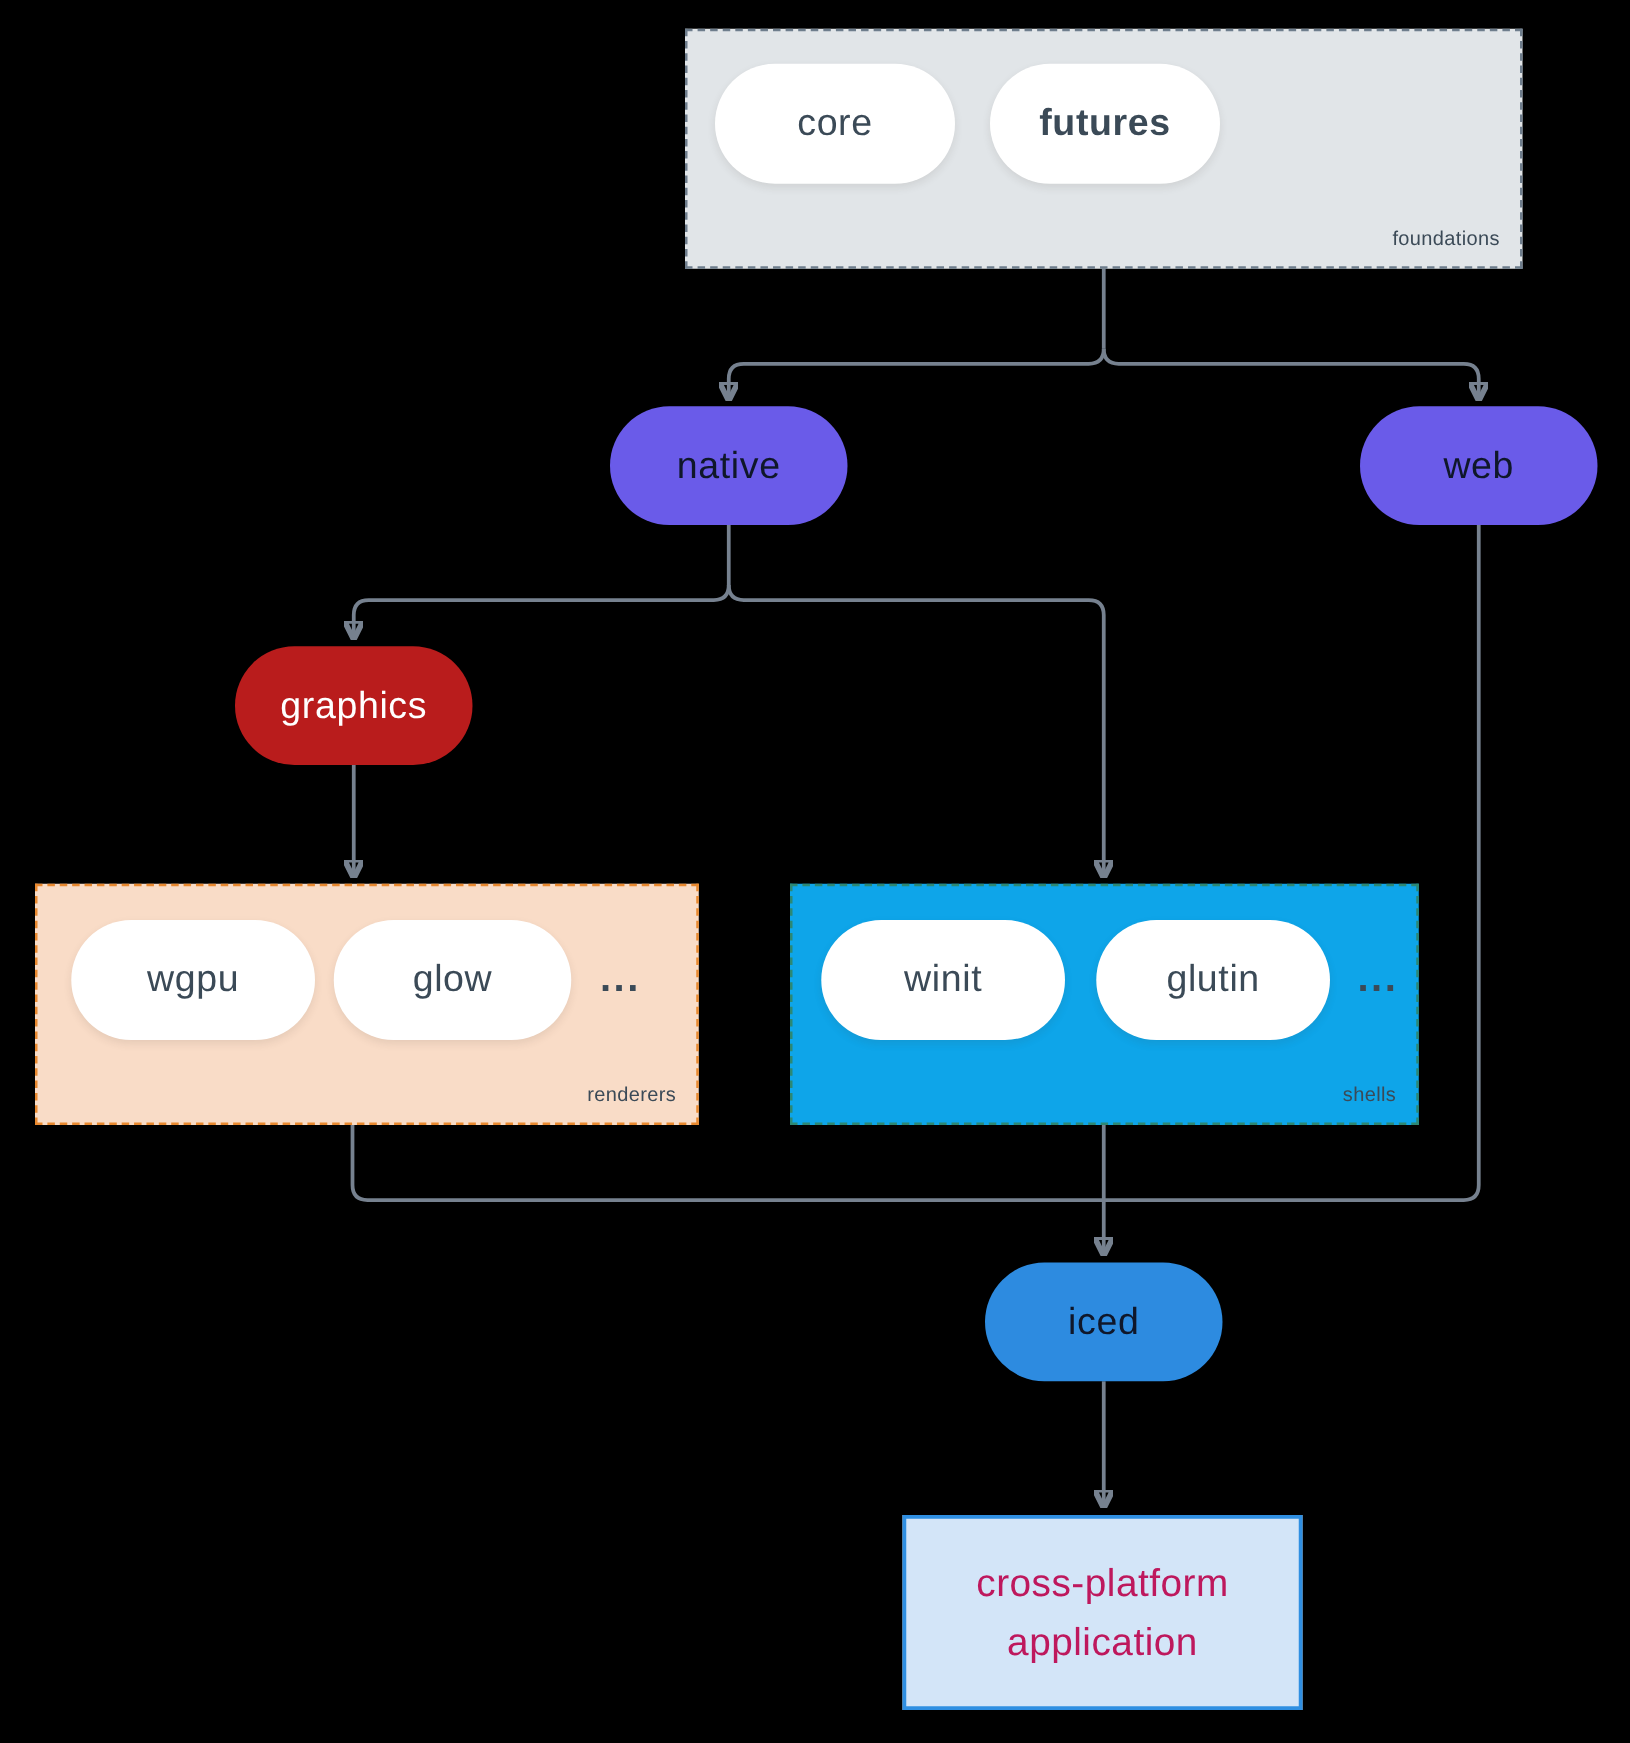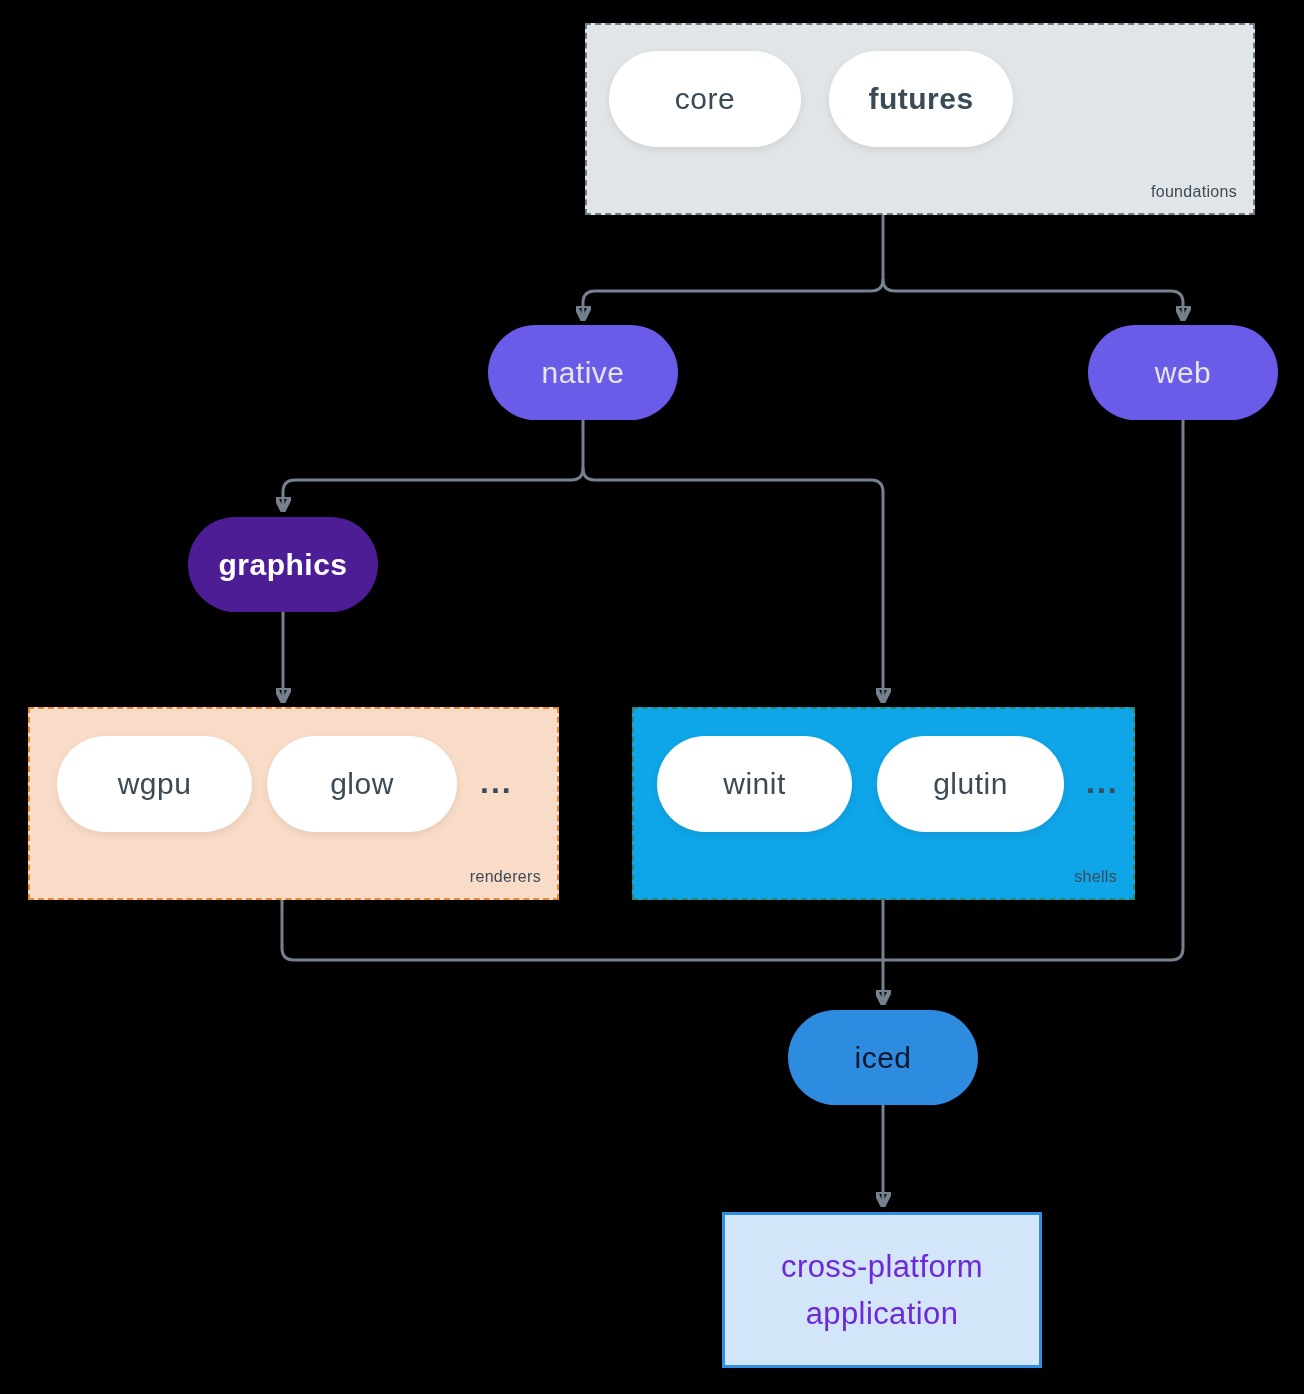"core" .foundations { margin-left: 37px -> none }
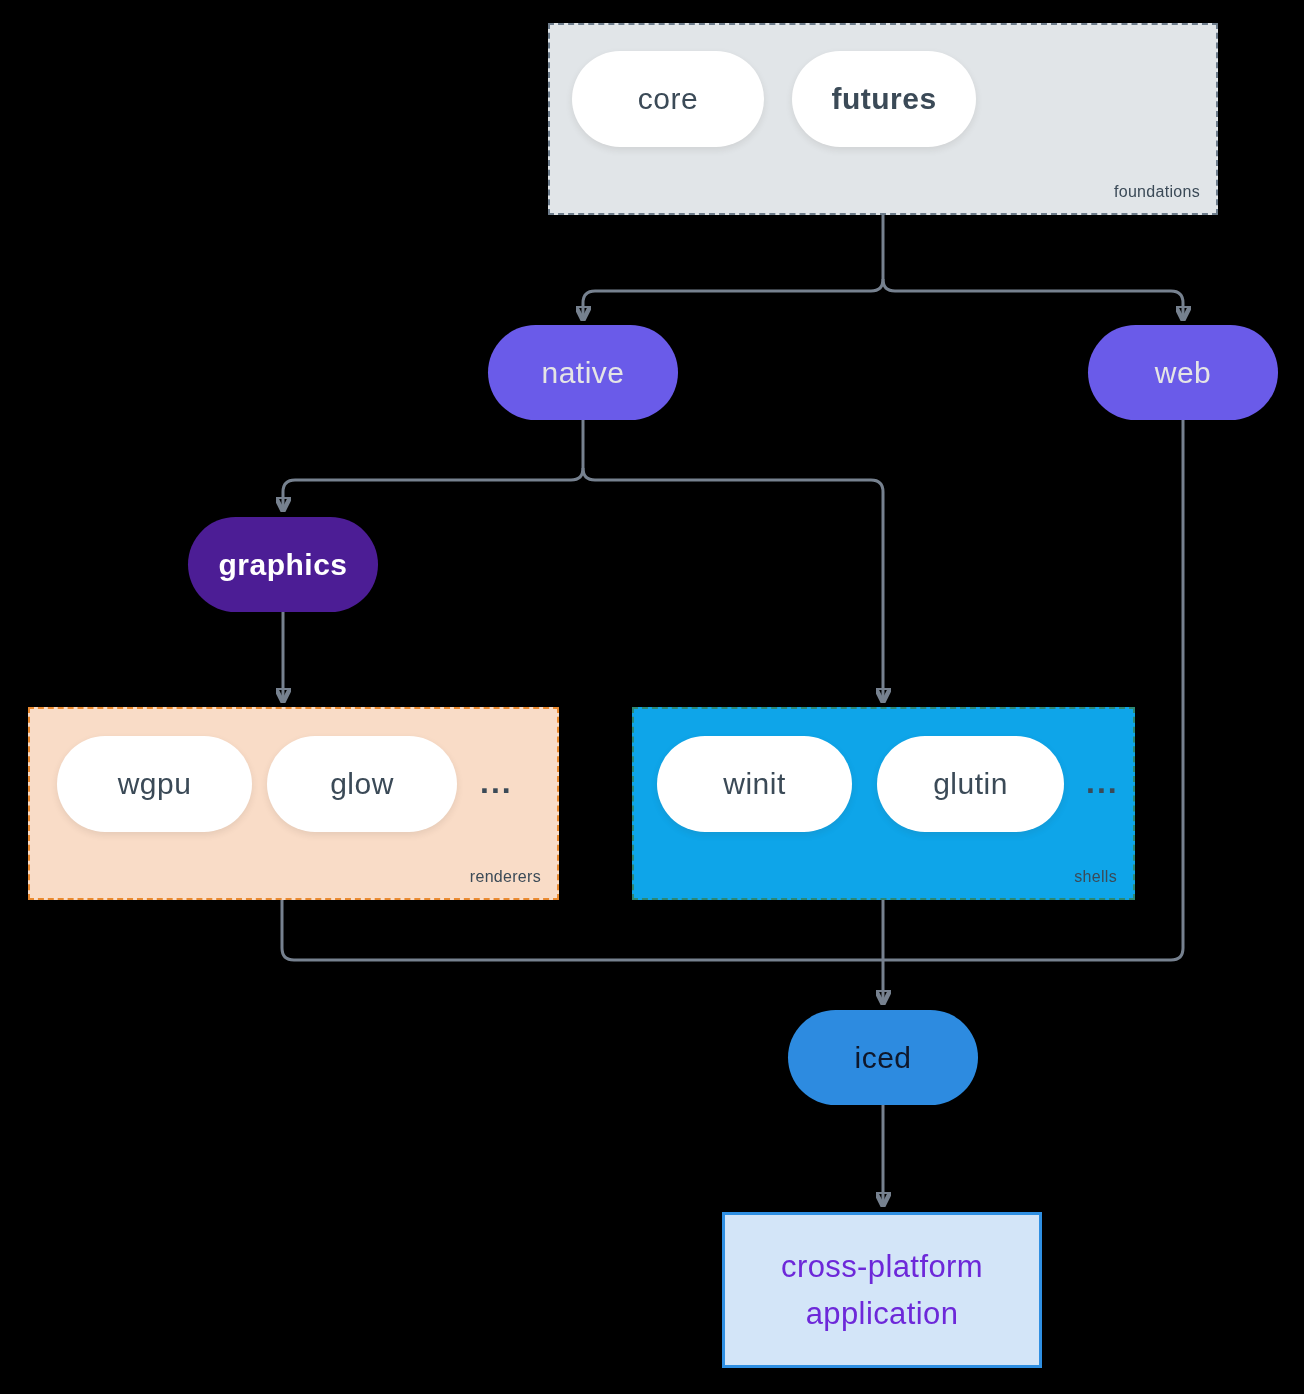"native" .pill.purple { color: #e5e5e5 -> #0f172a }
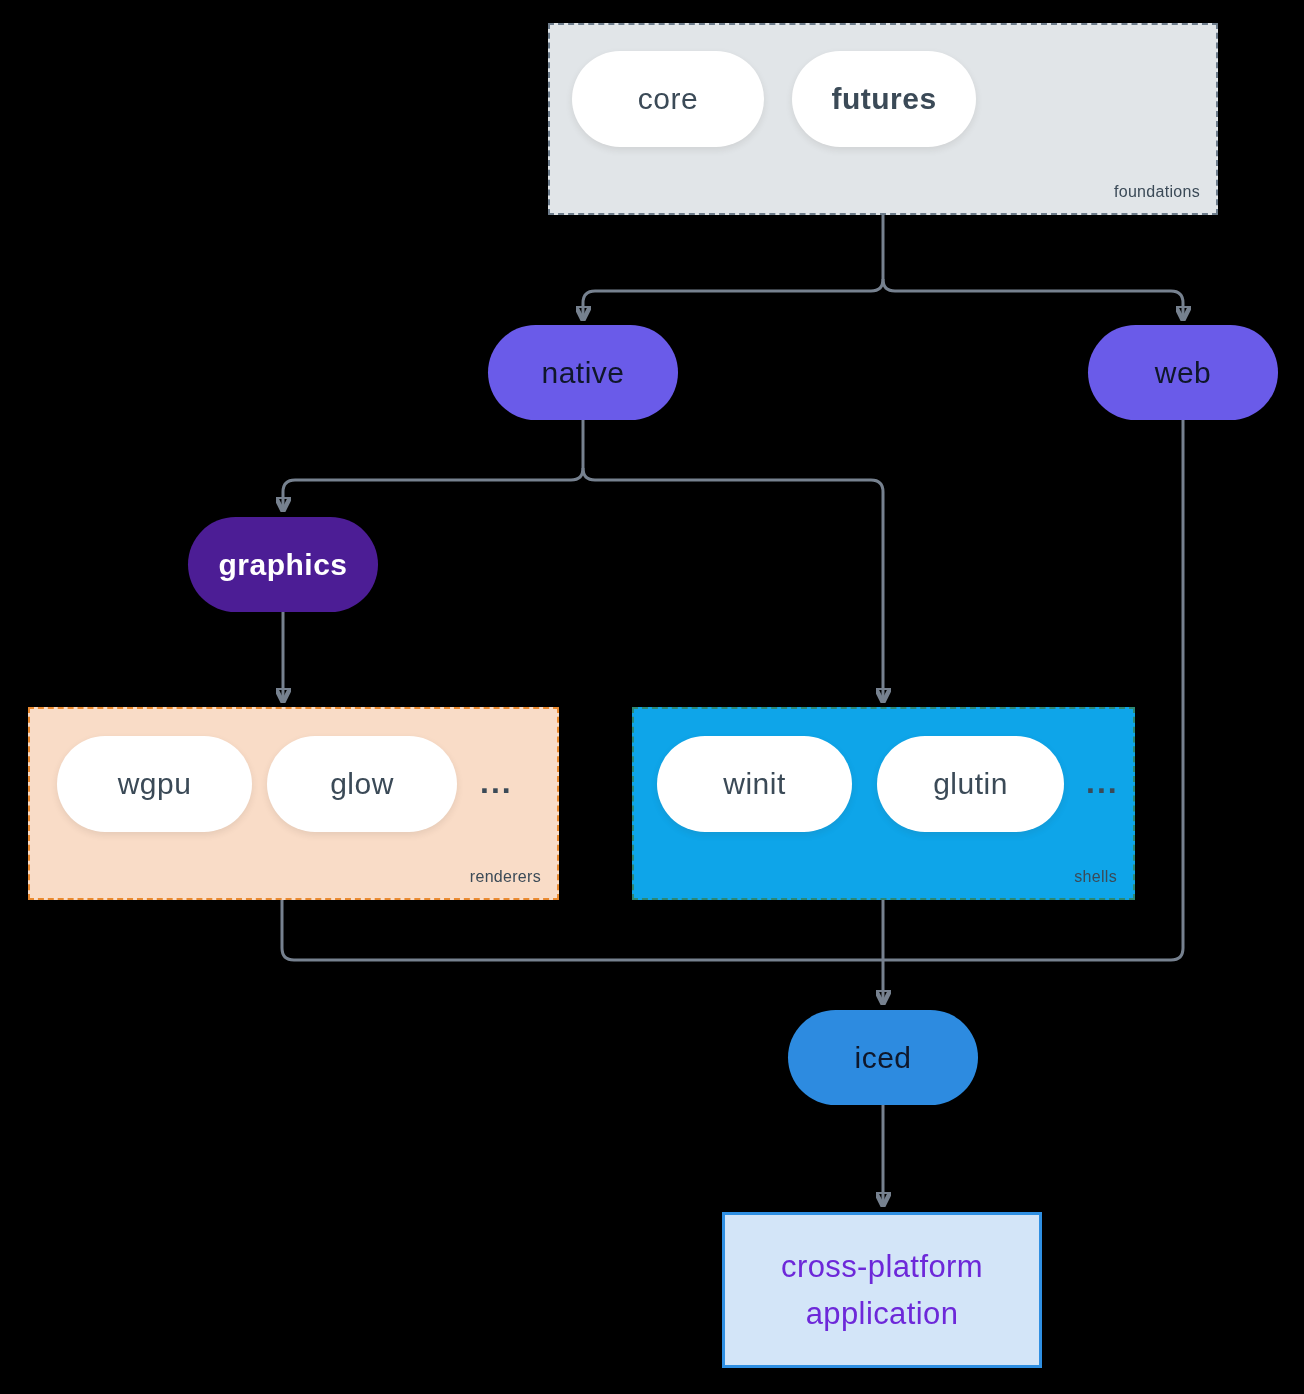"graphics" .pill.orange { background: #4c1d95 -> #b91c1c; font-weight: bold -> none }
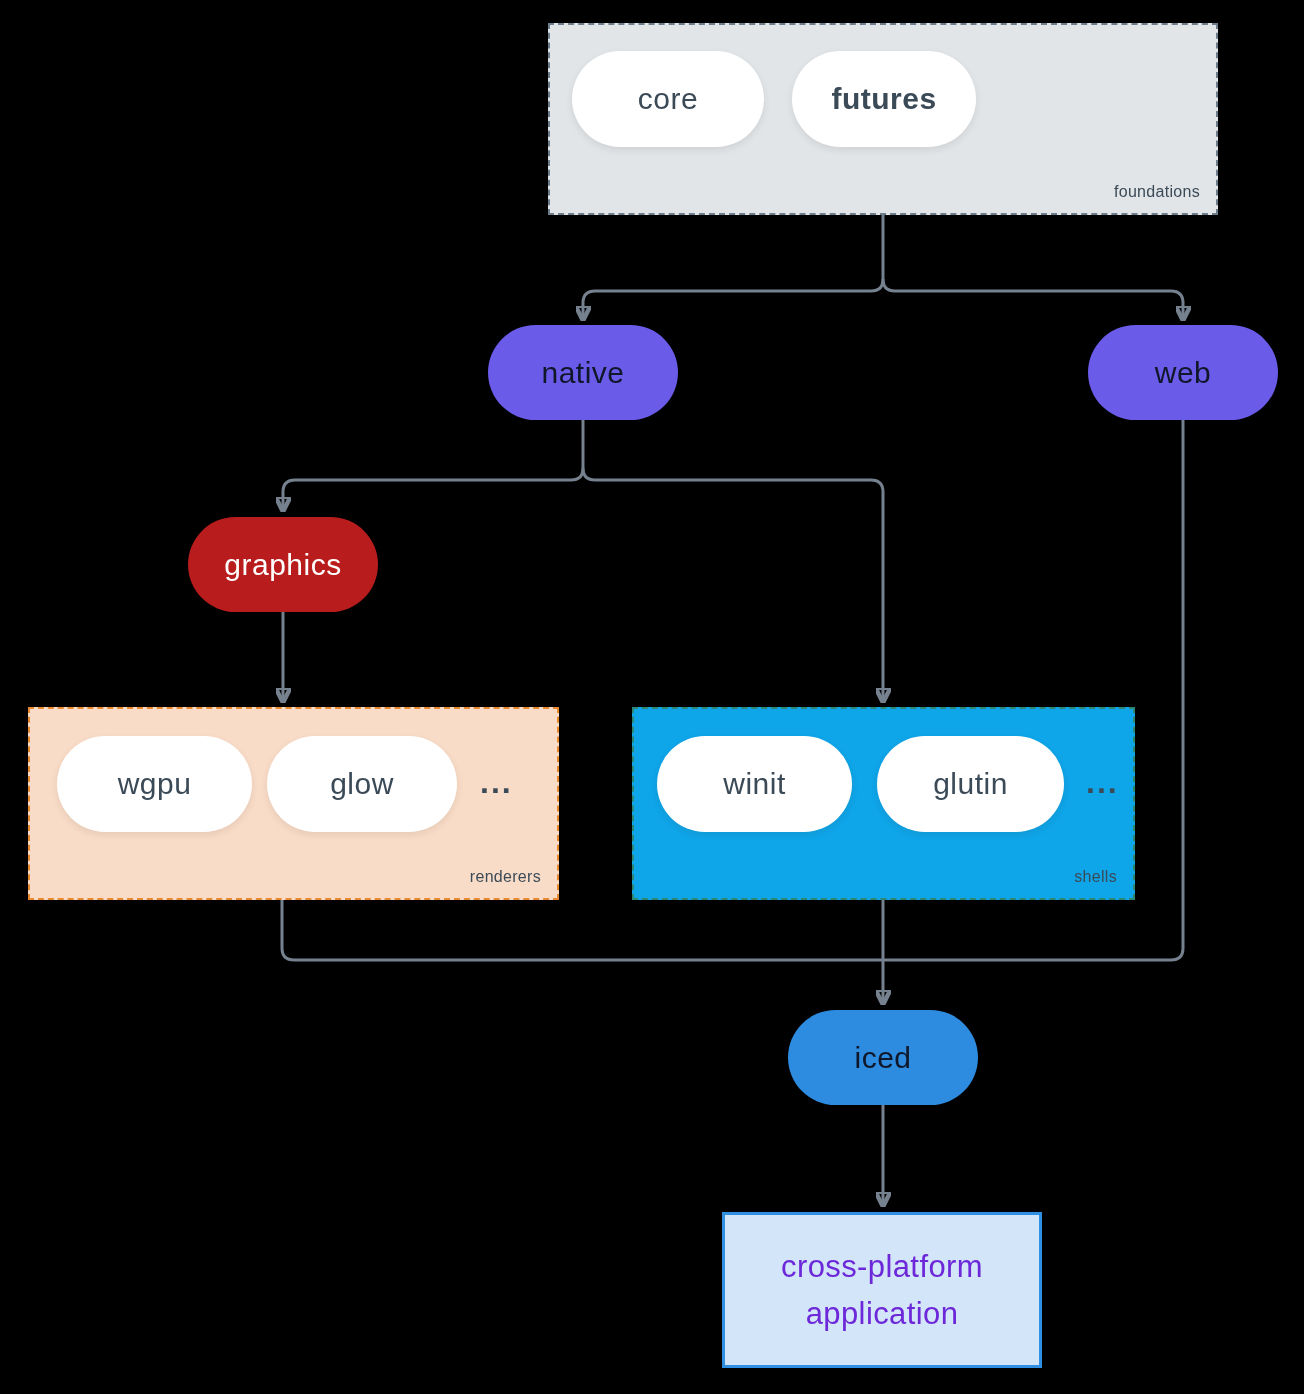"cross-platform" .appbox { color: #6d28d9 -> #be185d }
